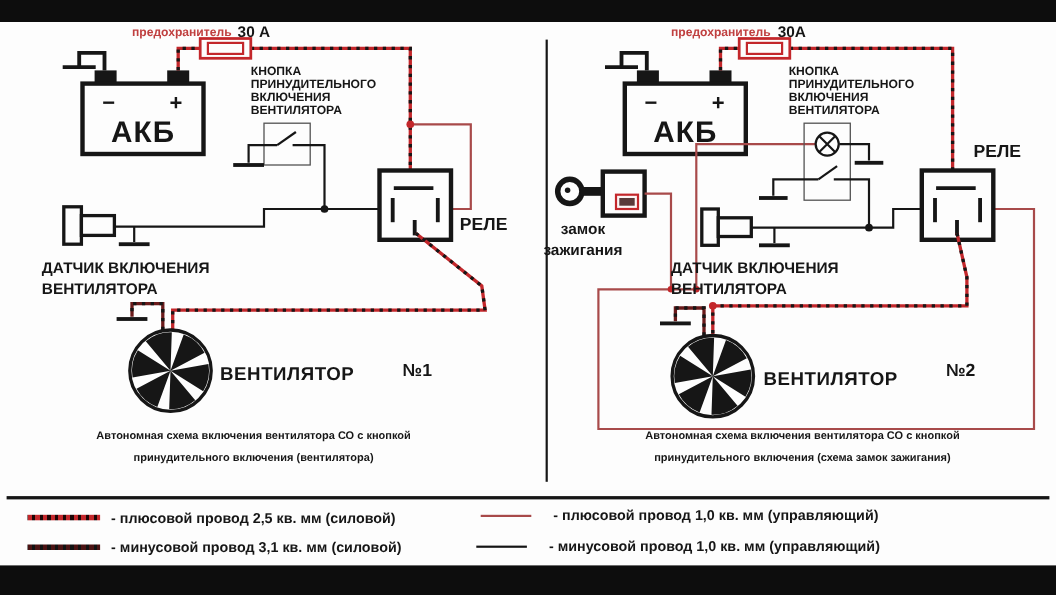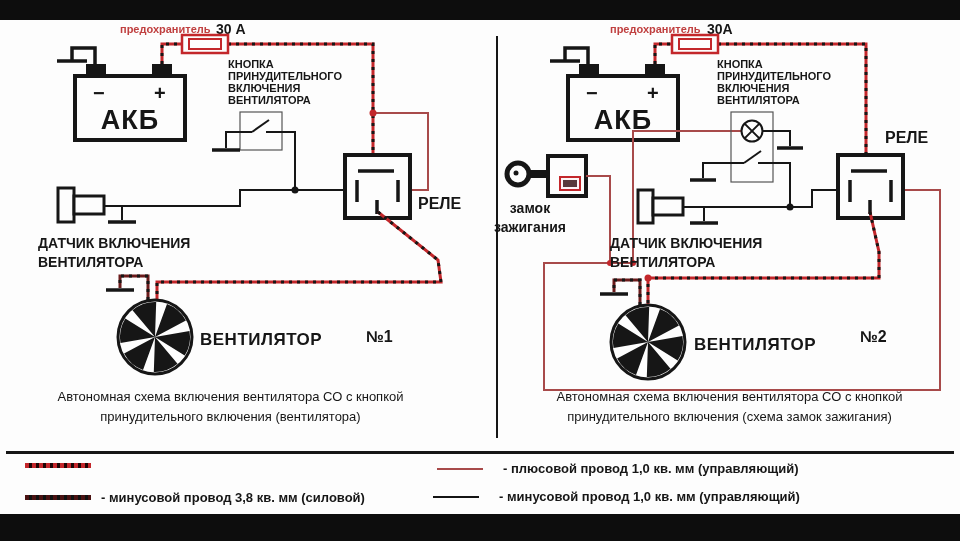"Автономная схема включения вентилятора" .caption { font-size: 13px -> 10px; font-weight: normal -> bold }
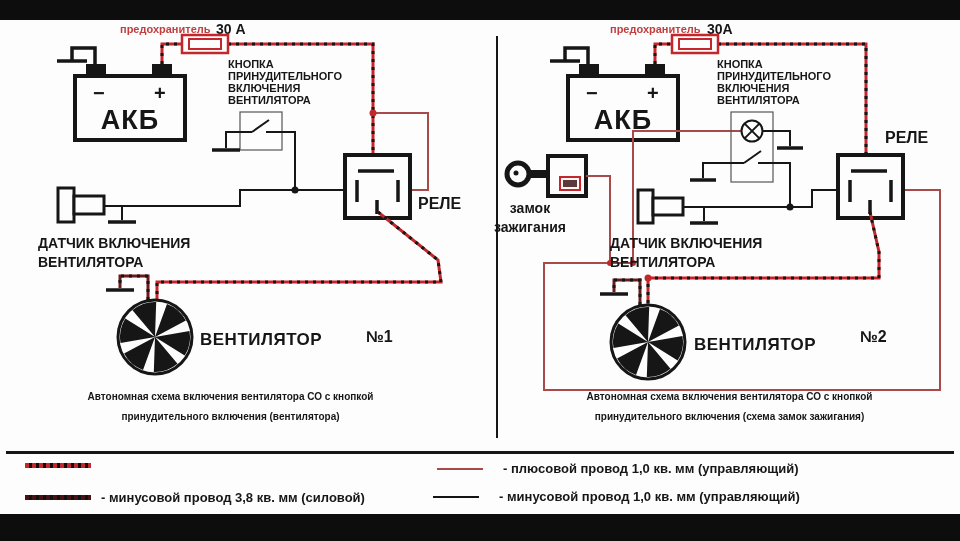"- плюсовой провод 2,5 кв." span { html: none -> <span>- плюсовой провод 2,5 кв. мм (силовой)</span> }
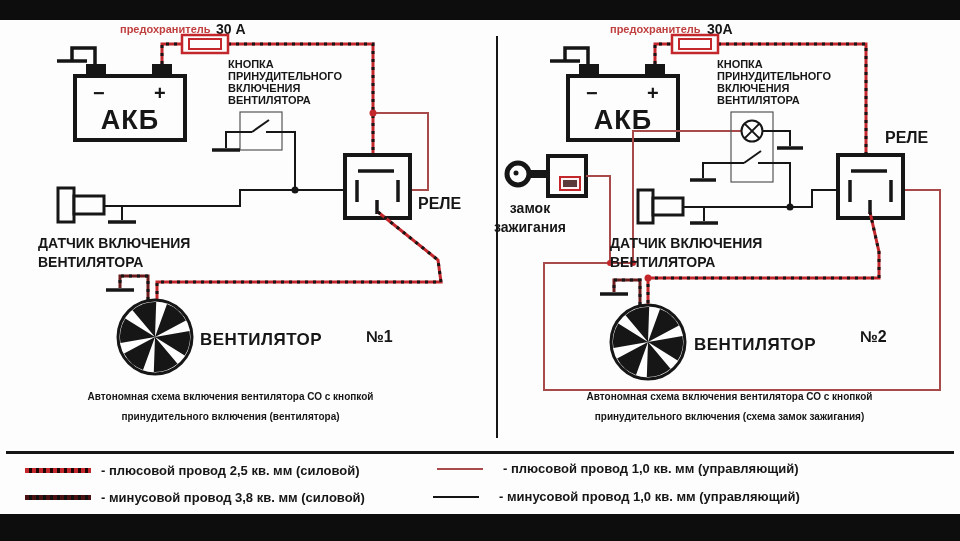"- минусовой провод 3,8 кв." span { text: 3,8 -> 3,1 }
